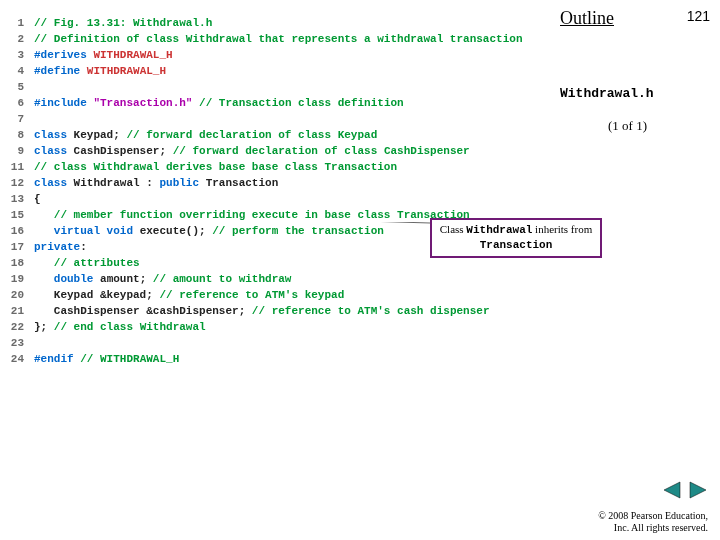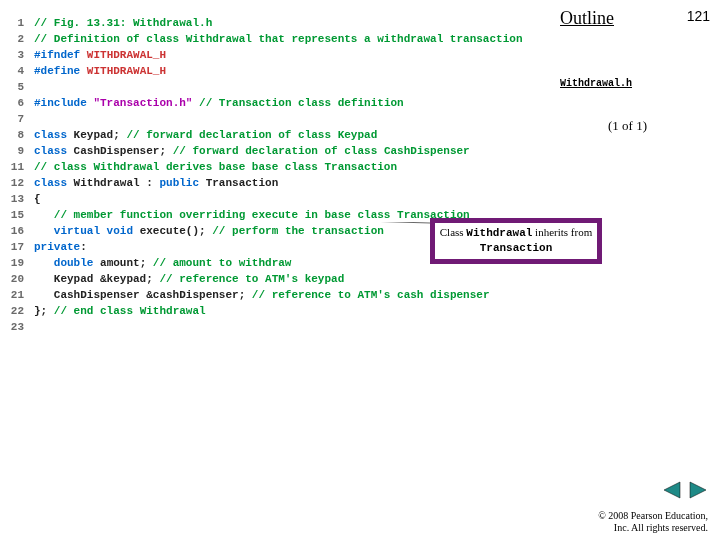"#ifndef" span.blue { text: ifndef -> derives }
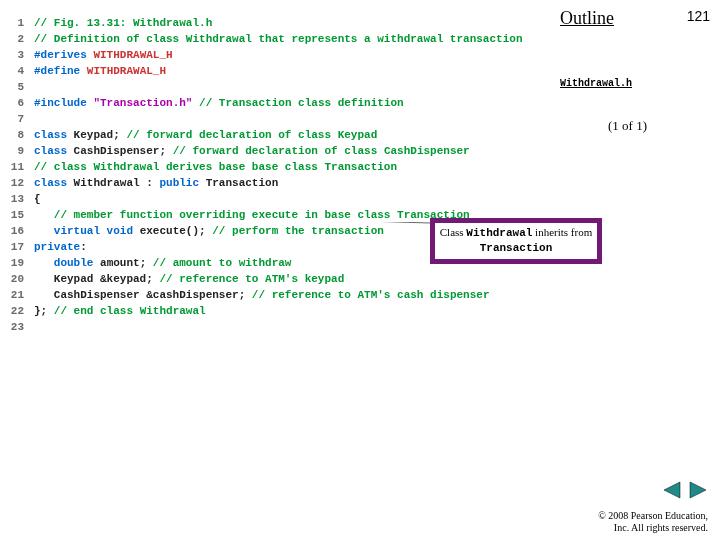"Withdrawal.h" .filename { font-size: 10px -> 13px; text-decoration: underline -> none; top: 78px -> 86px }
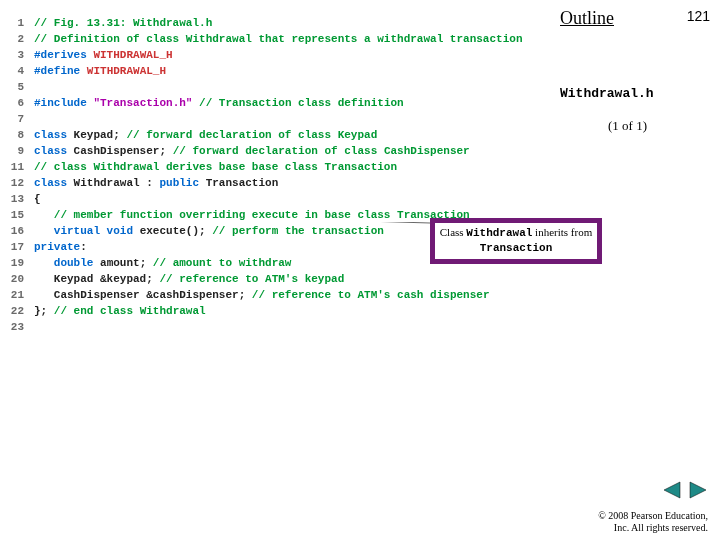"Class Withdrawal inherits from" .callout { border: 5px solid #701a75 -> 2px solid #701a75 }
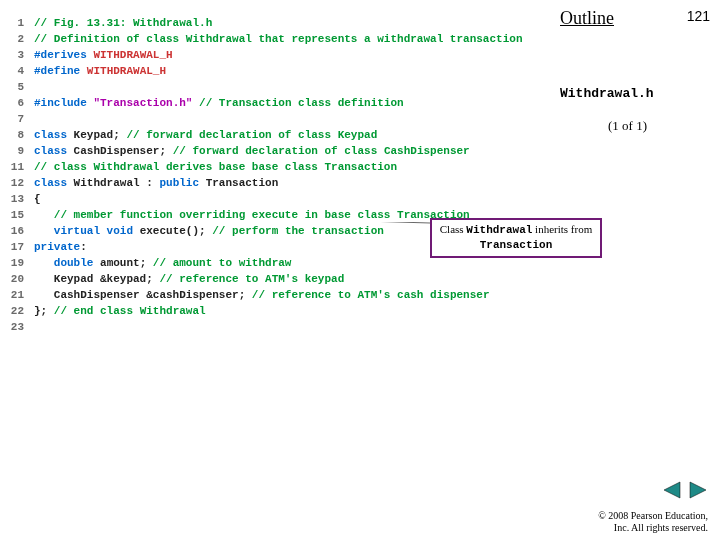"18 // attributes" div.line { html: none -> <div><span>18</span><span> </span><span>// attributes</span></div> }
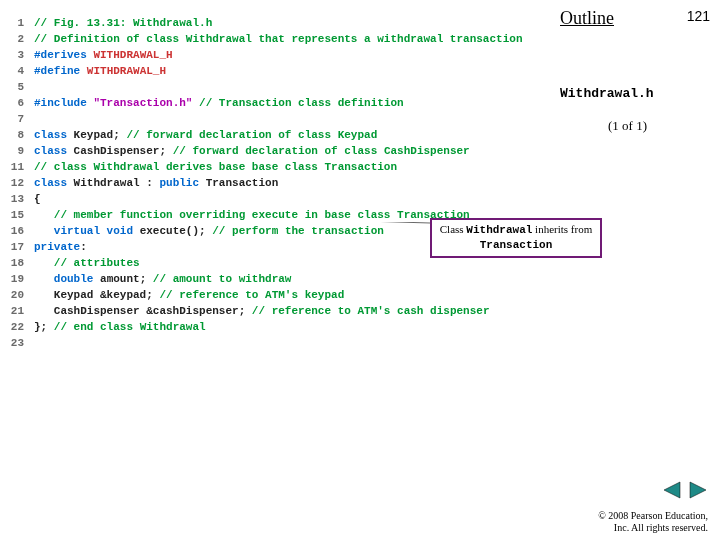"24 #endif // WITHDRAWAL_H" div.line { html: none -> <div><span>24</span><span>#endif</span><span> </span><span>// WITHDRAWAL_H</span></div> }
